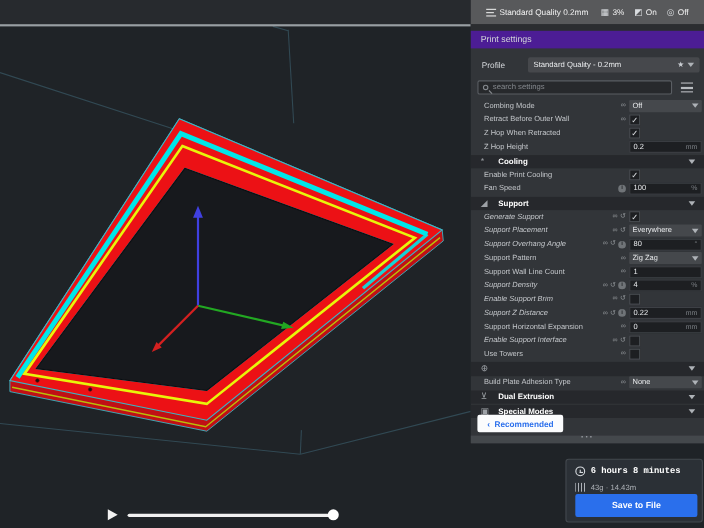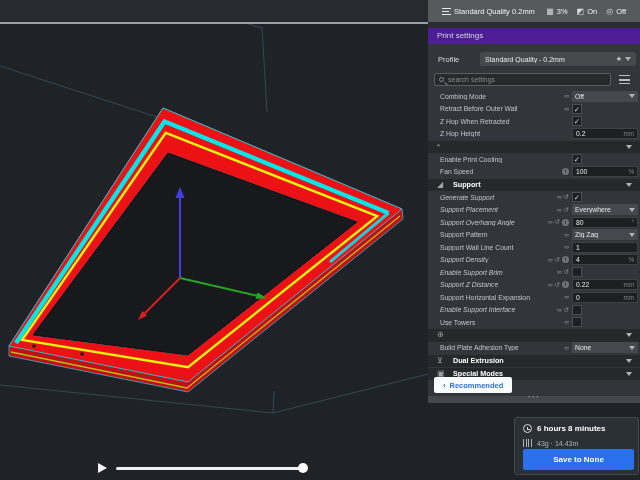"Cooling" span.slabel { html: none -> <span>Cooling</span> }
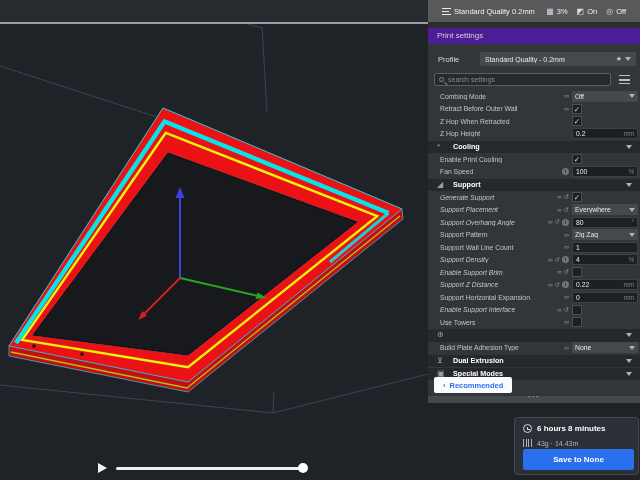"6 hours 8 minutes" .time-row { font-family: none -> Liberation Mono, monospace }
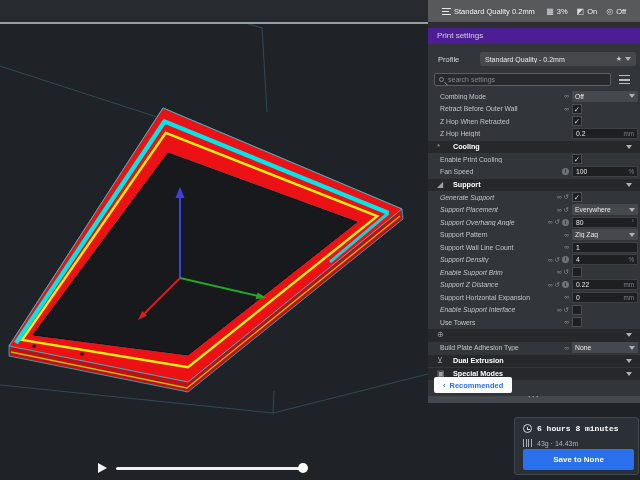"Save to None" div.save-btn { text: None -> File }
